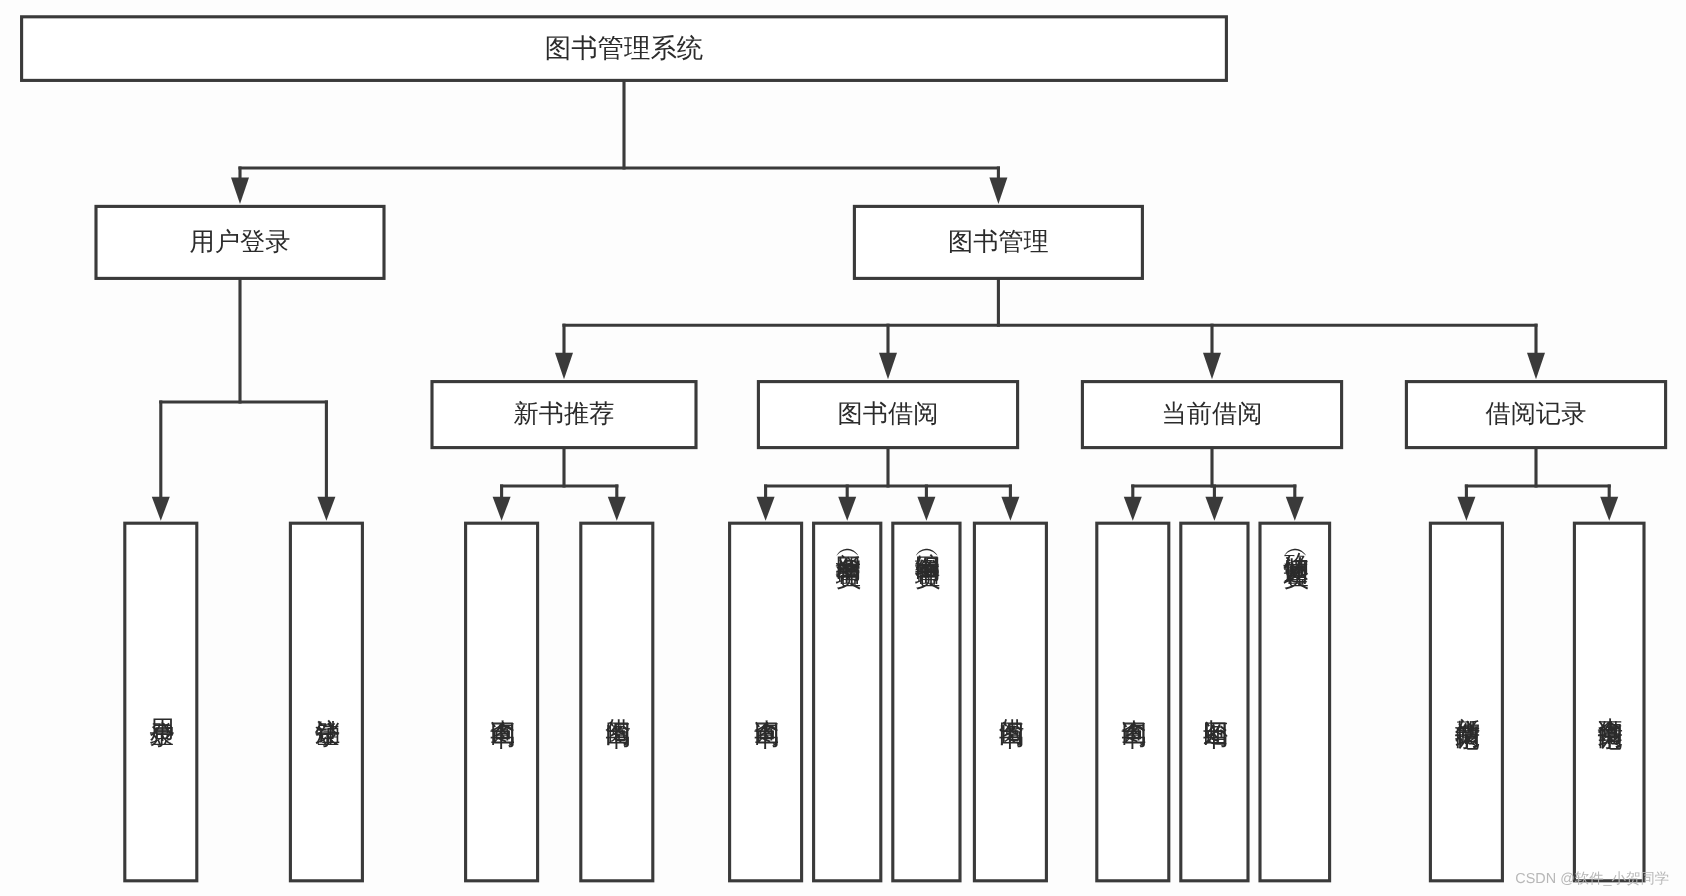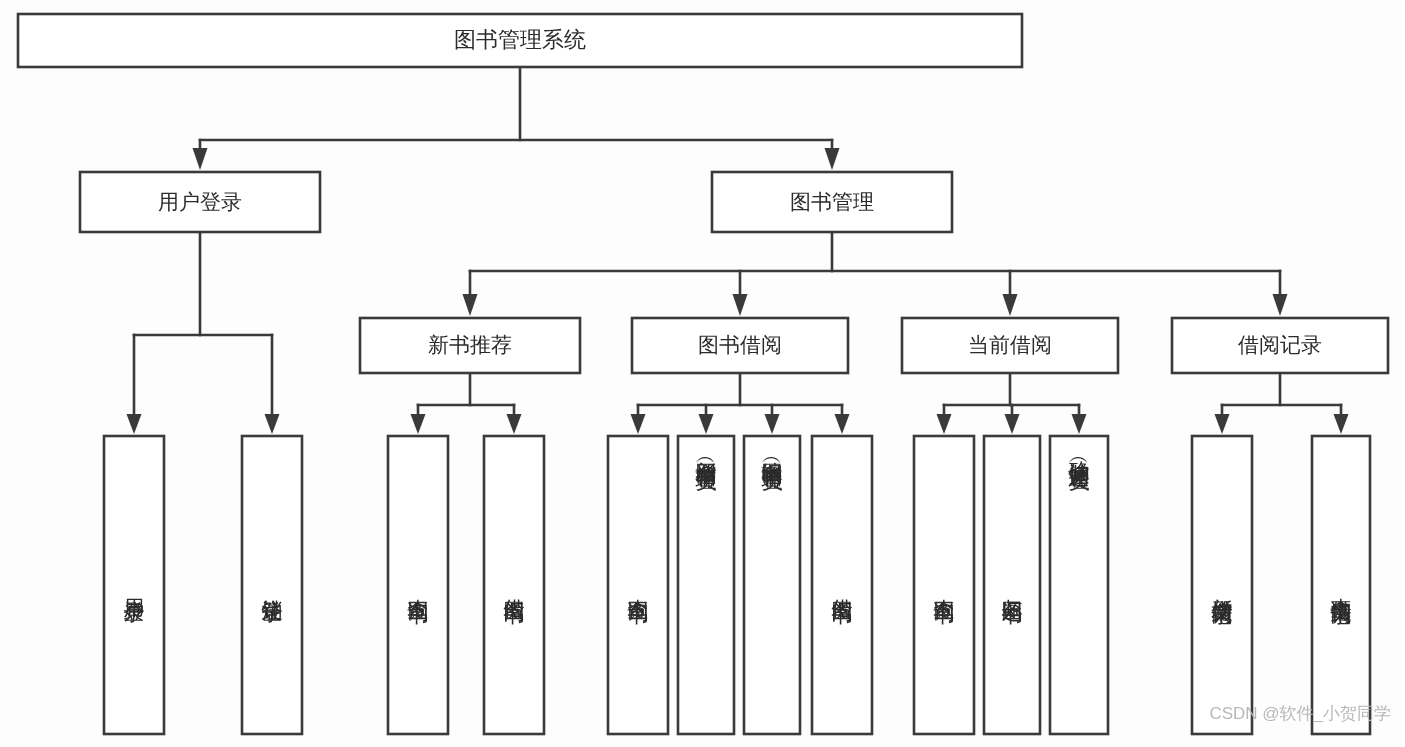"CSDN @软件_小贺同学" .watermark { bottom: 22px -> 6px; font-size: 17px -> 12px }
